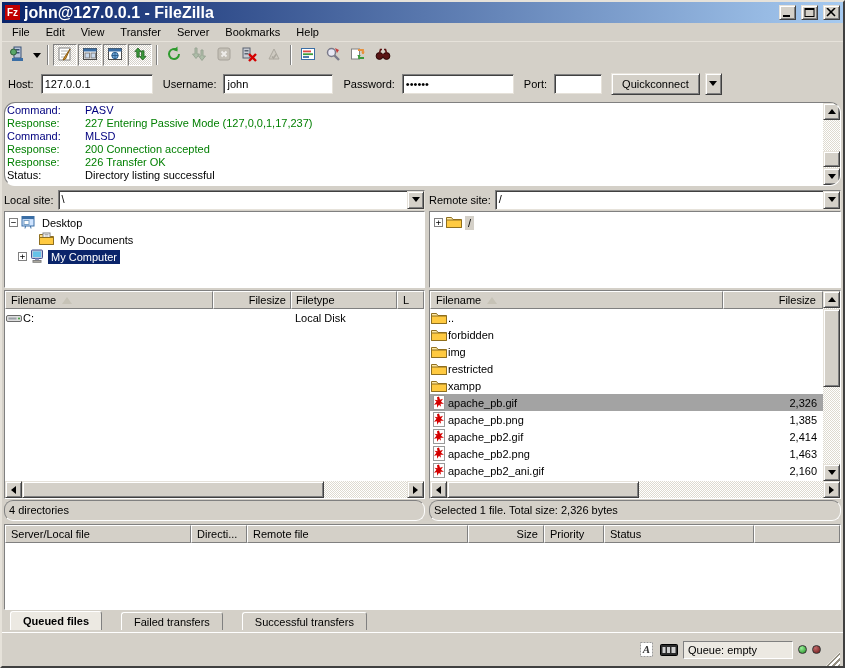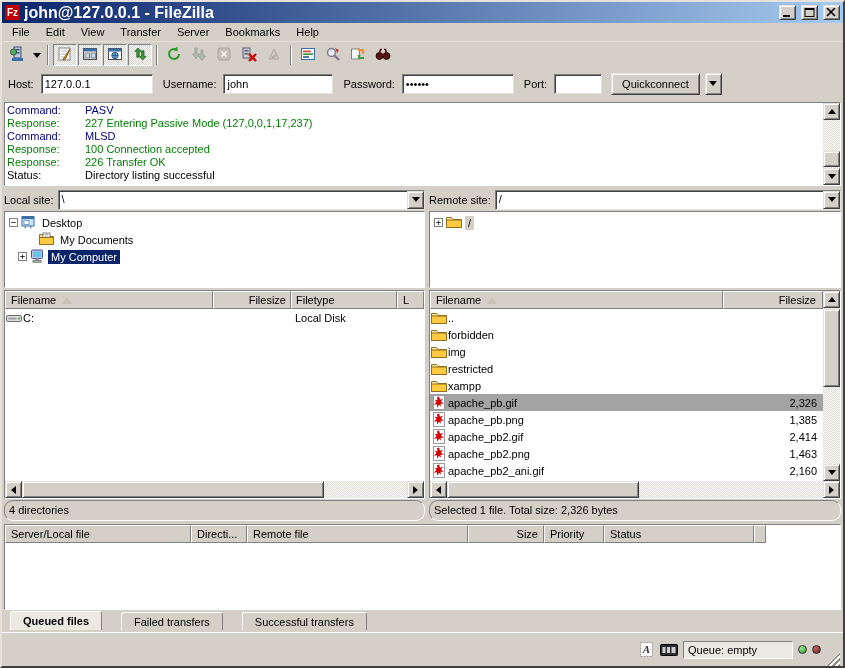"Command: PASV" .logwrap { border-radius: none -> 11px }
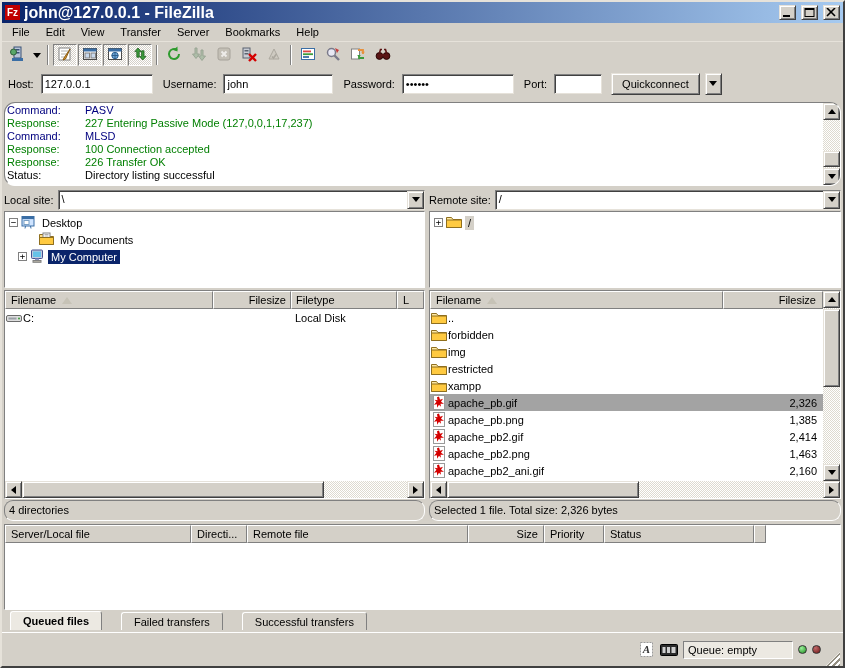"100 Connection accepted" span { text: 100 -> 200 }
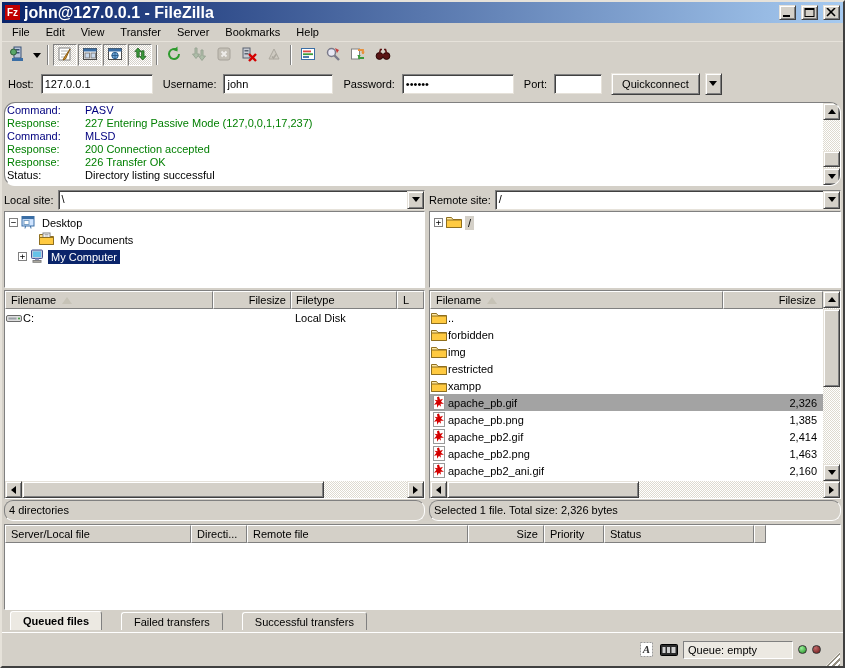"Server/Local file" .queue { flex-direction: row -> column }
